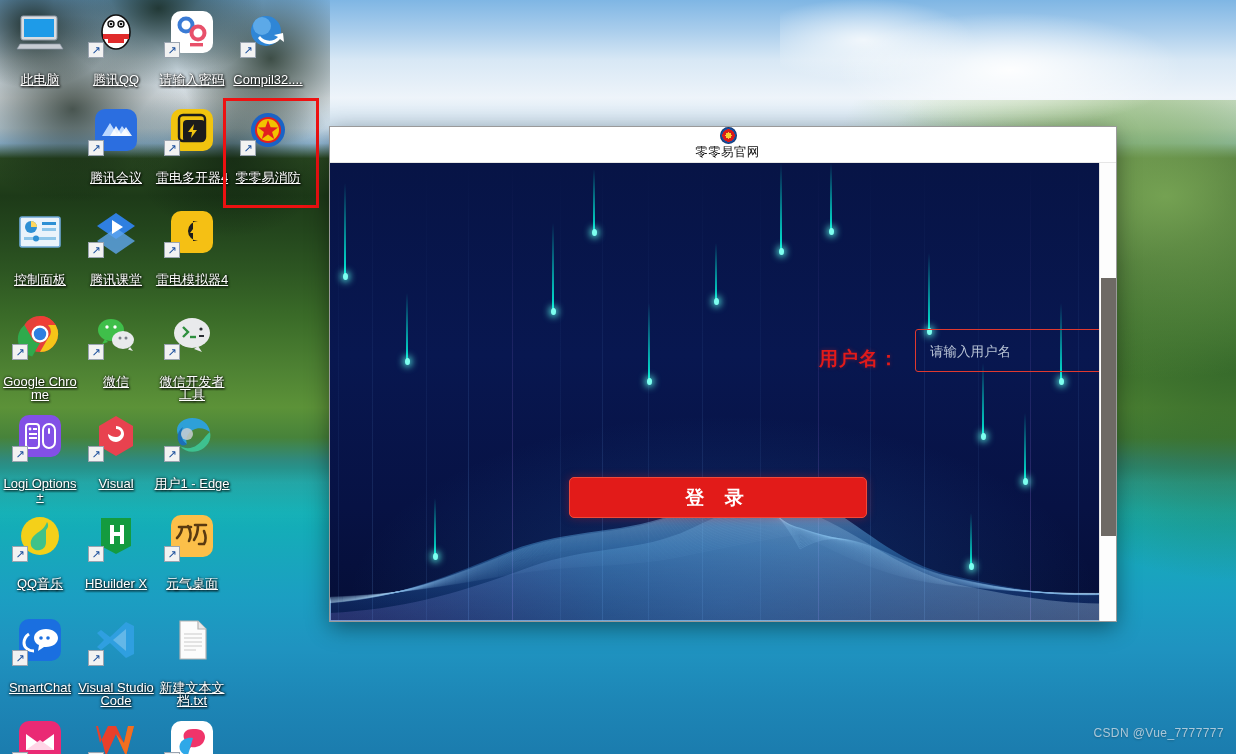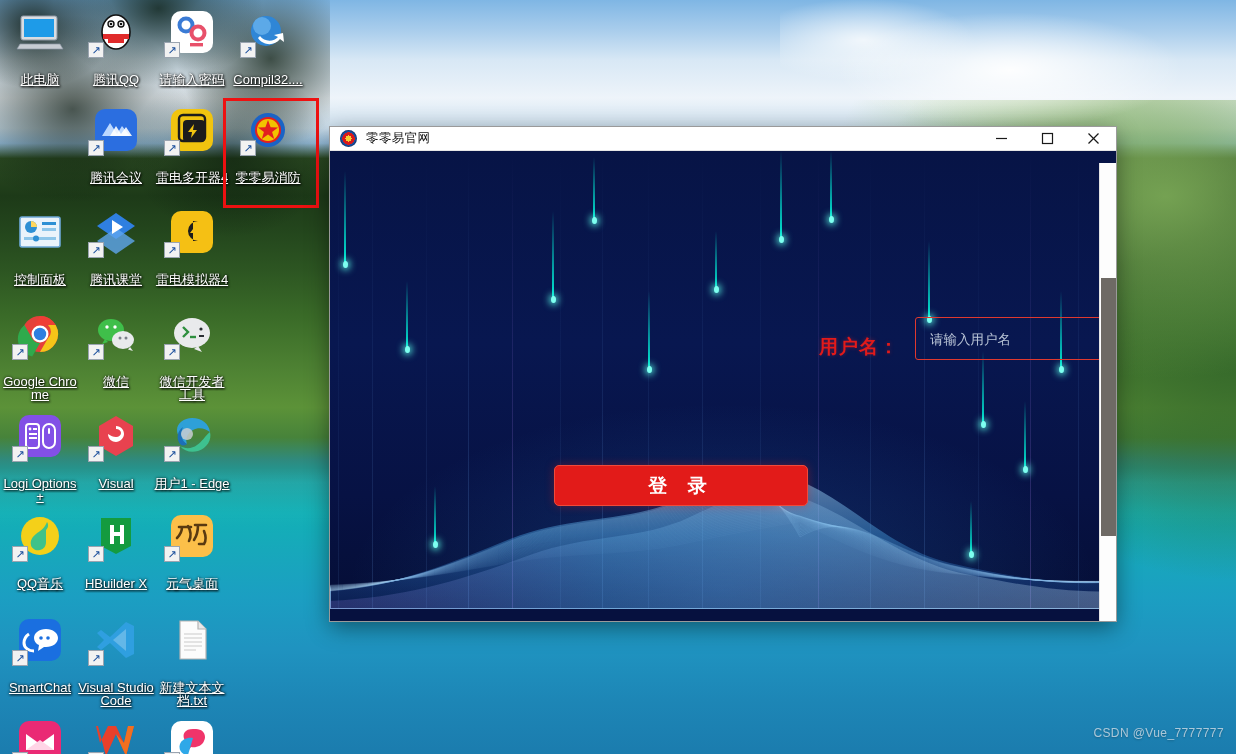"零零易官网" #titlebar { flex-direction: none -> column; height: 24px -> 36px }
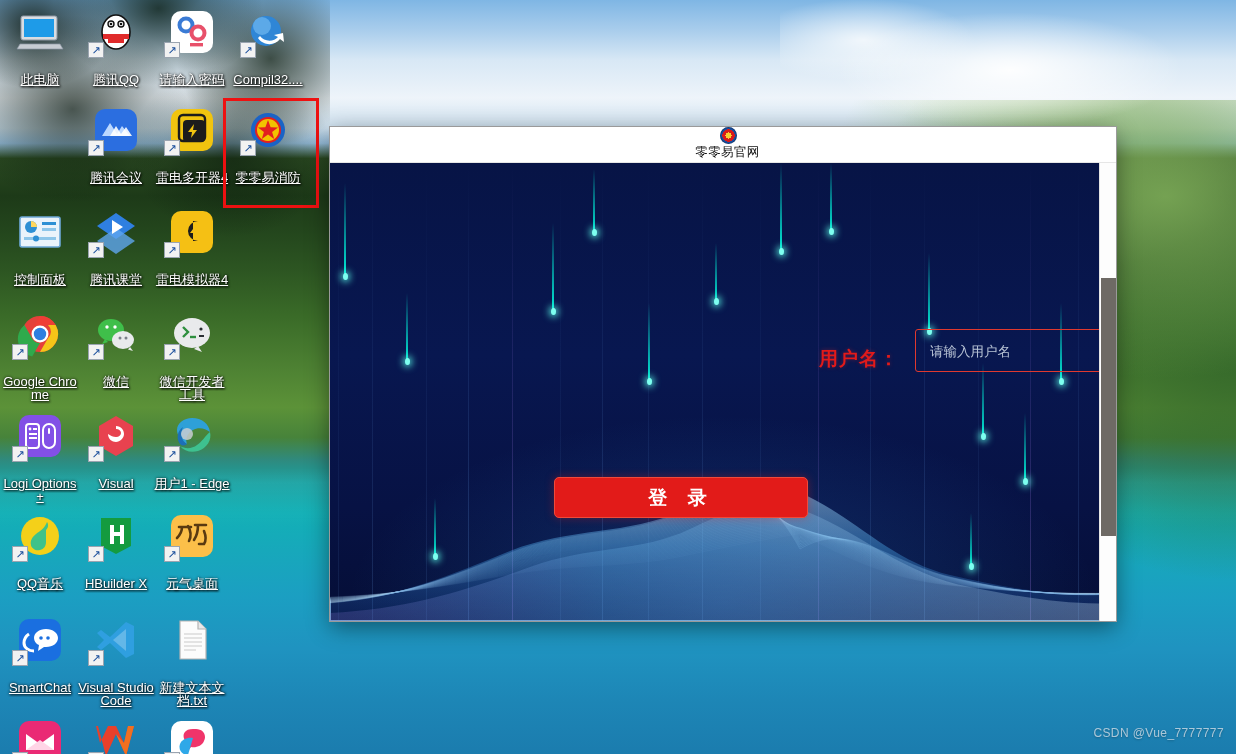"登 录" button { left: 224px -> 239px; width: 254px -> 298px }
